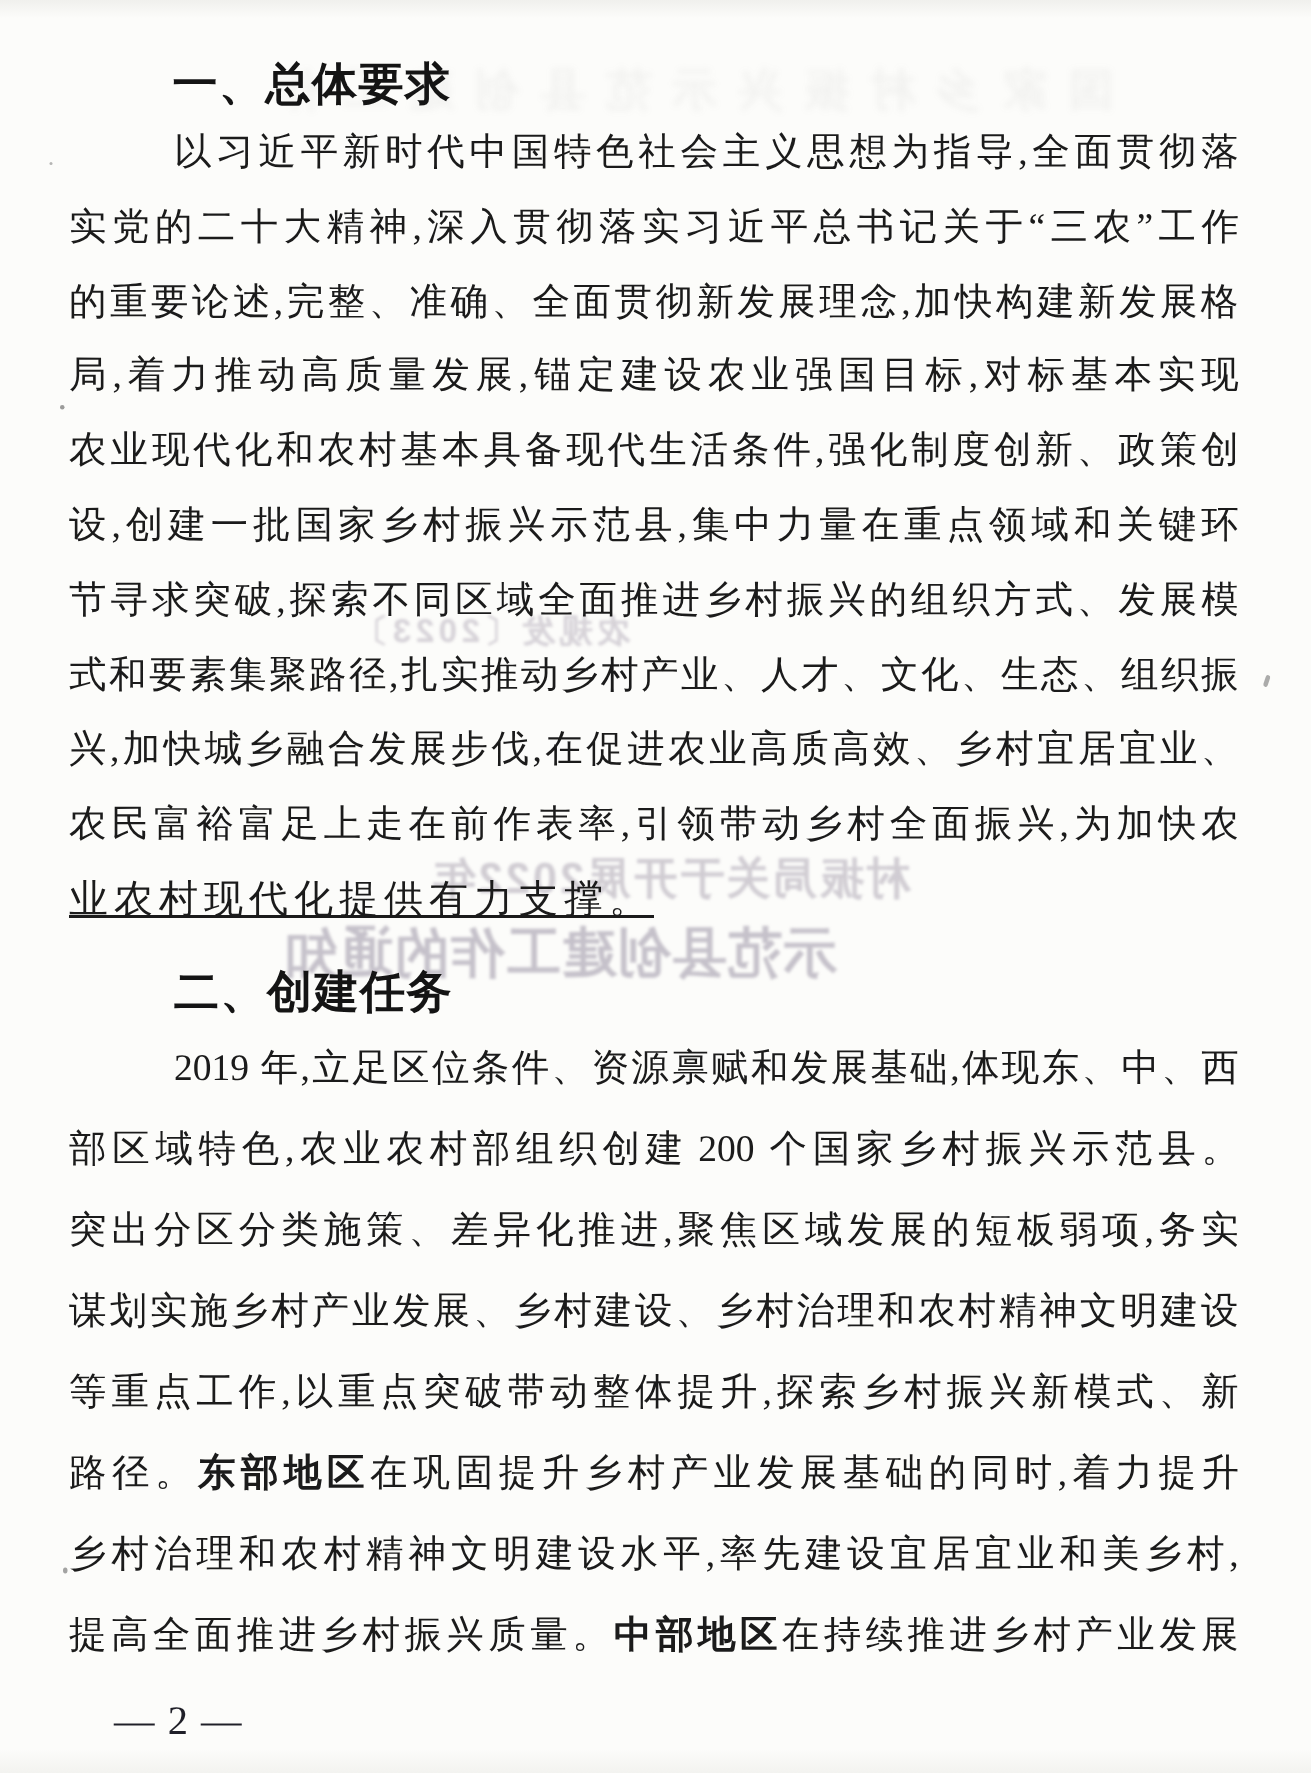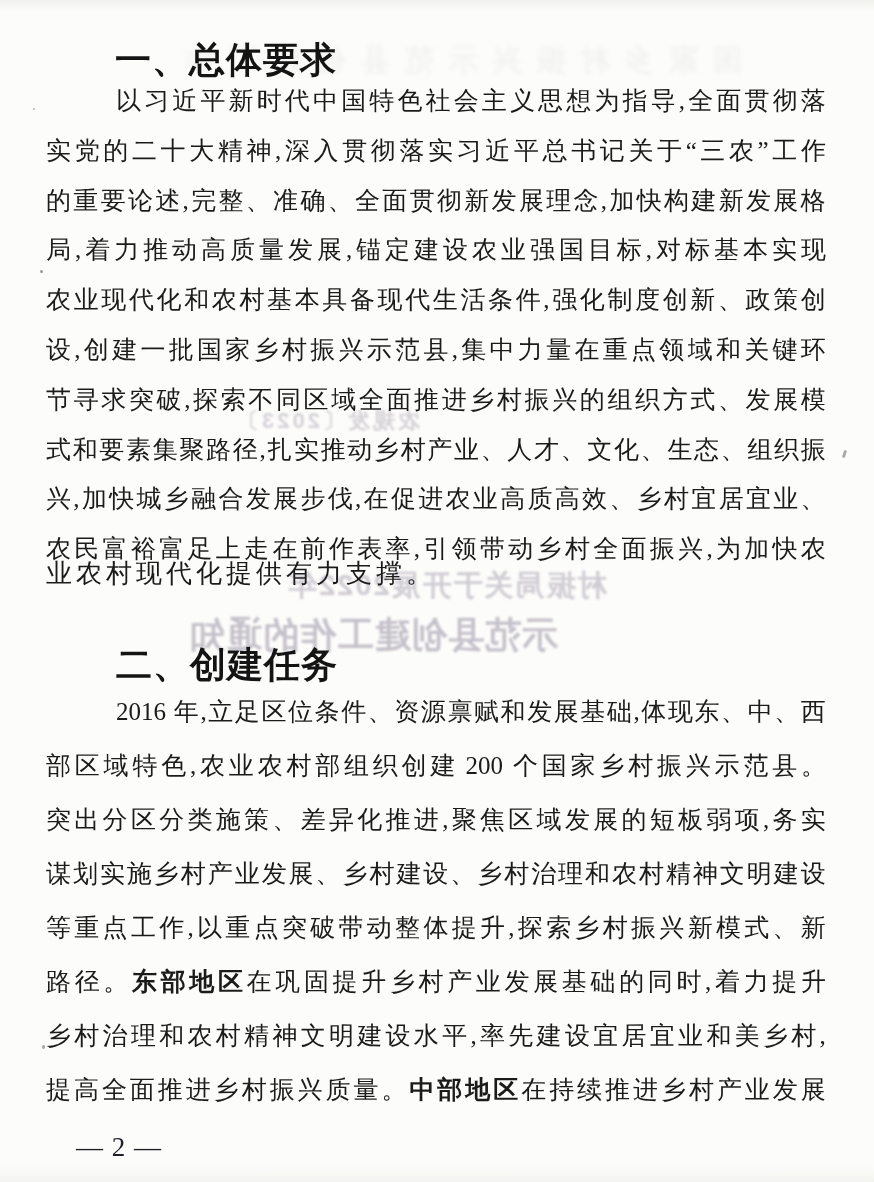"一、总体要求" .heading { font-size: 36px -> 30px }
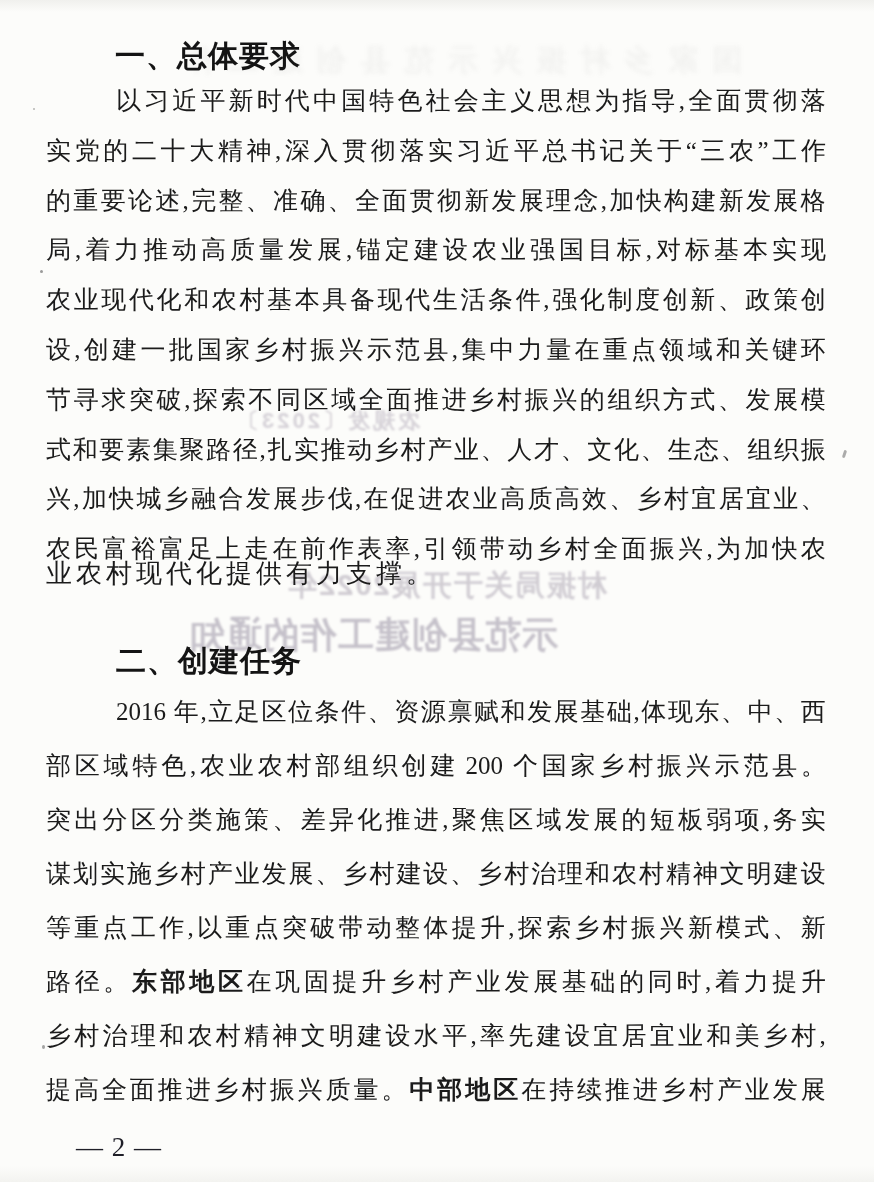"业农村现代化提供有力支撑。" div.bodyline { text-decoration: none -> underline; top: 556px -> 582px }
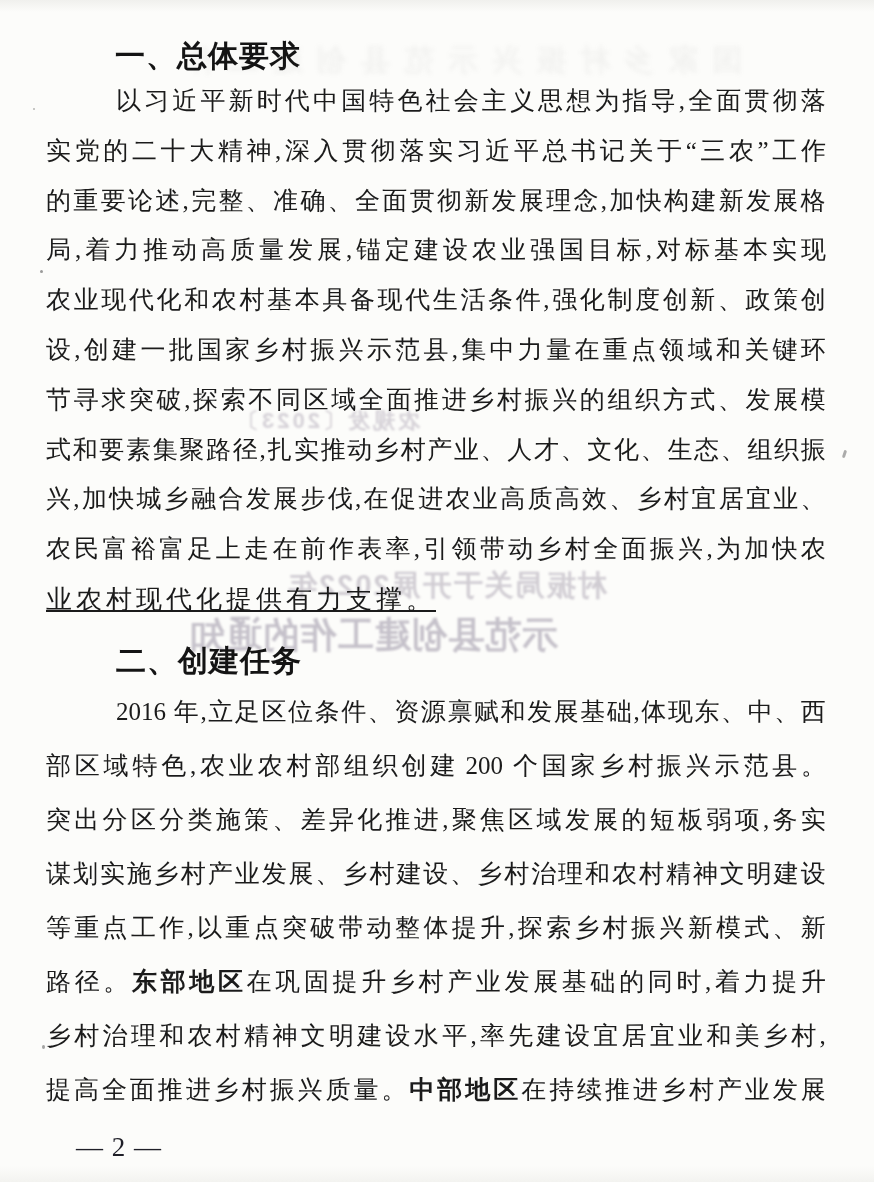"2016" span { text: 2016 -> 2019 }
